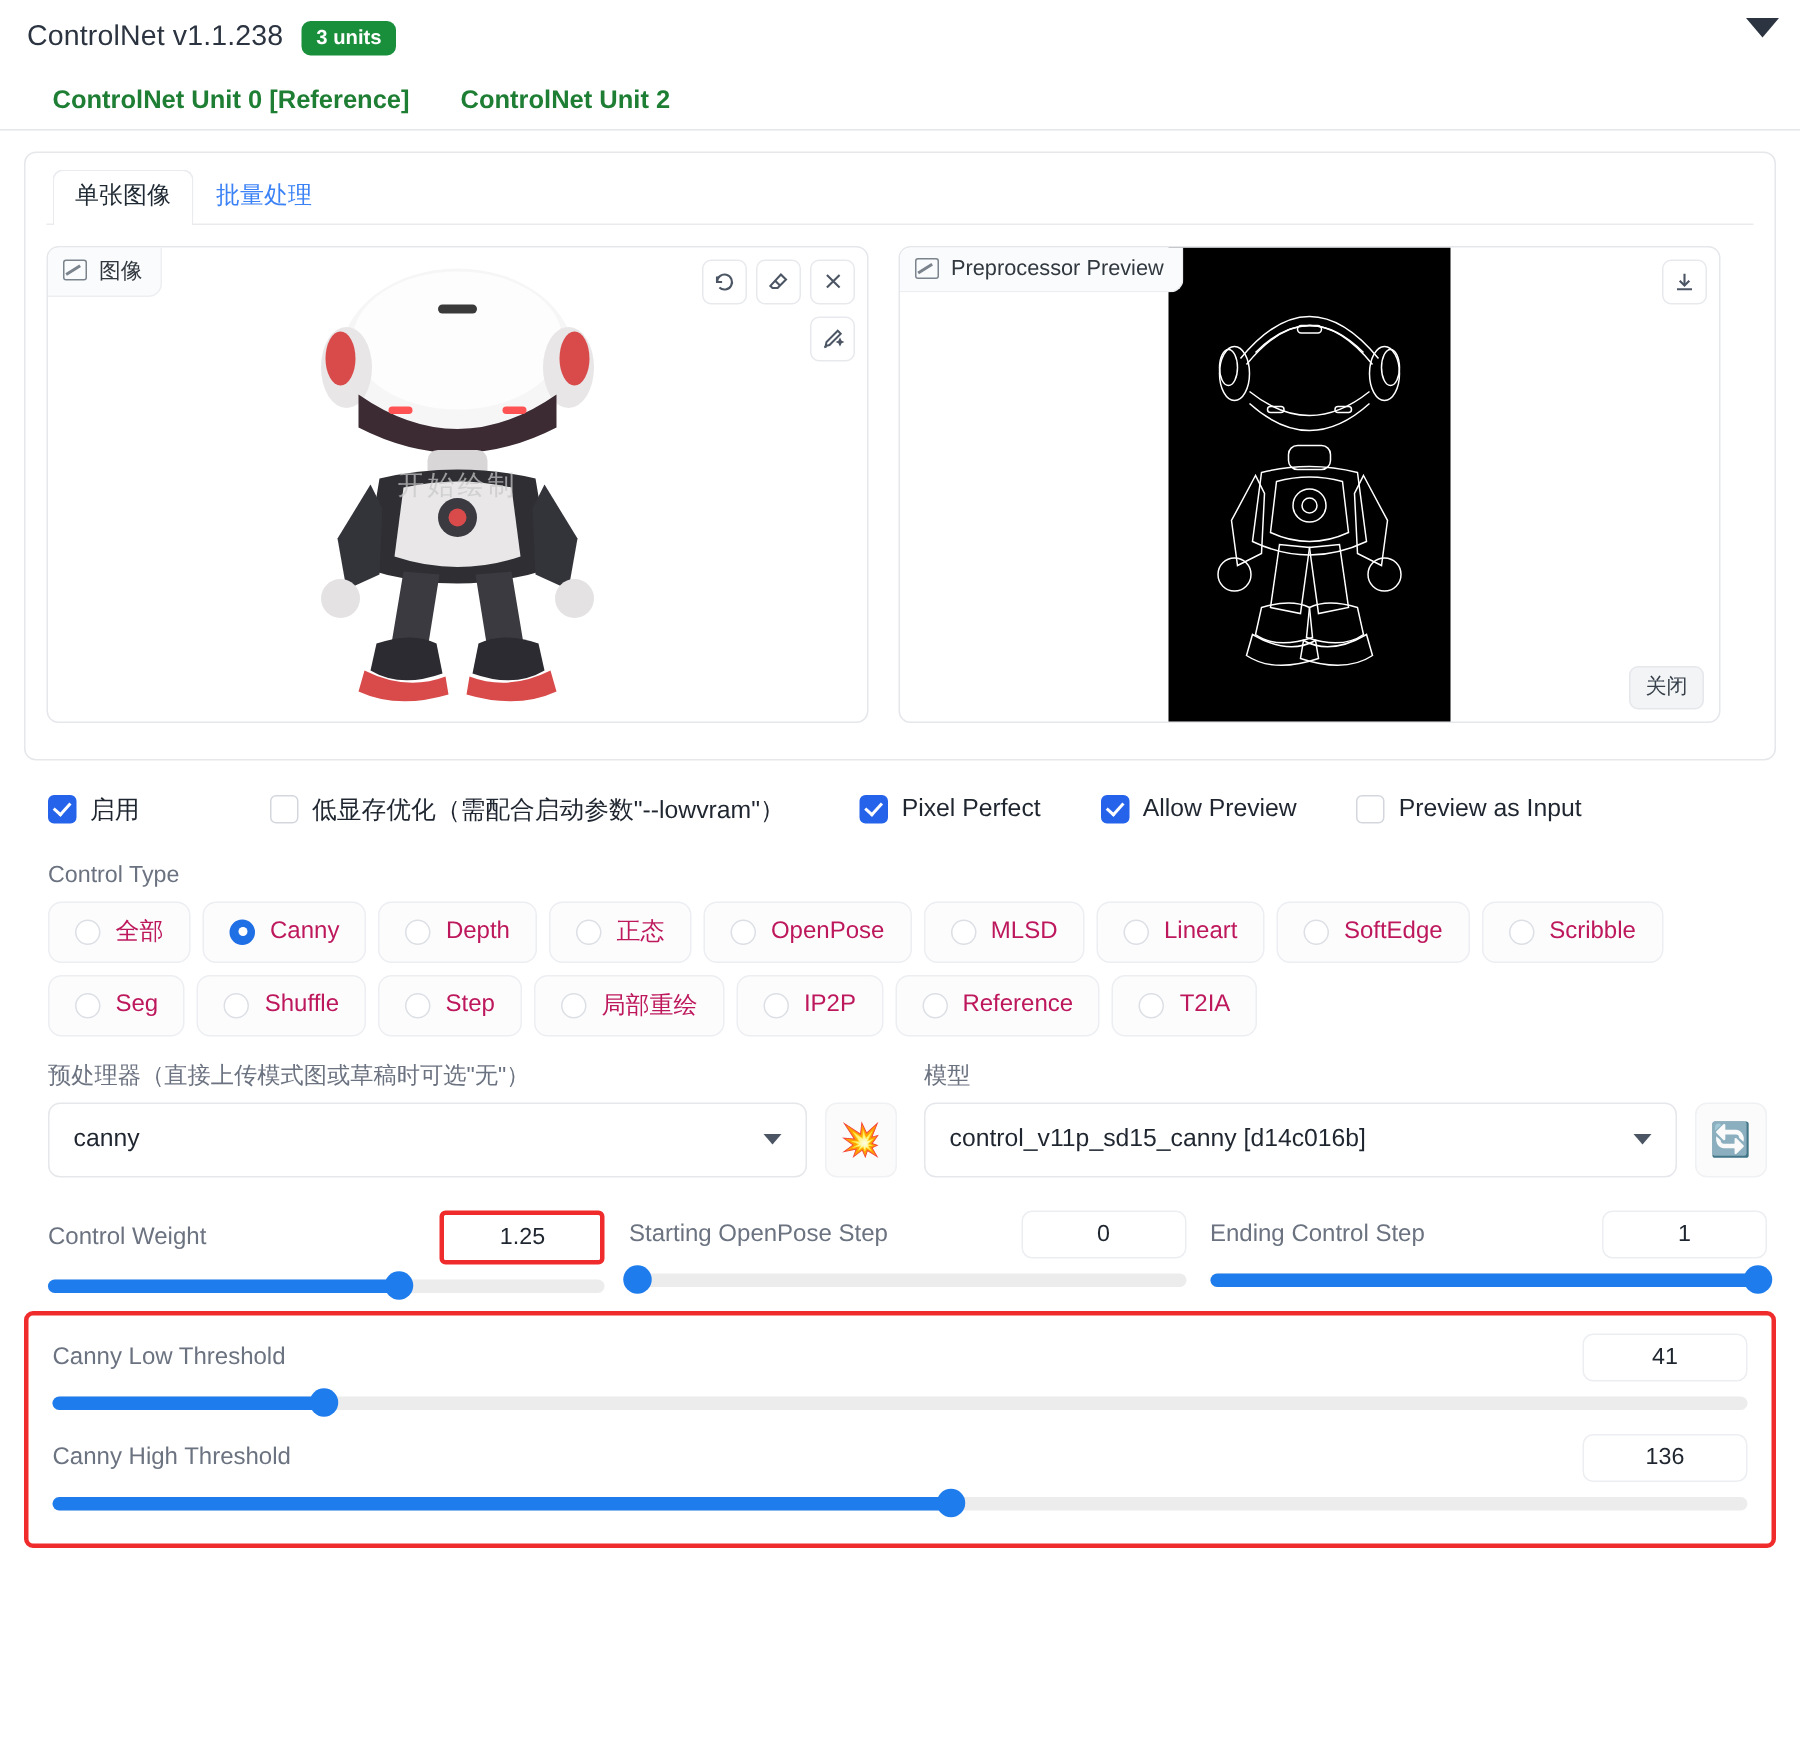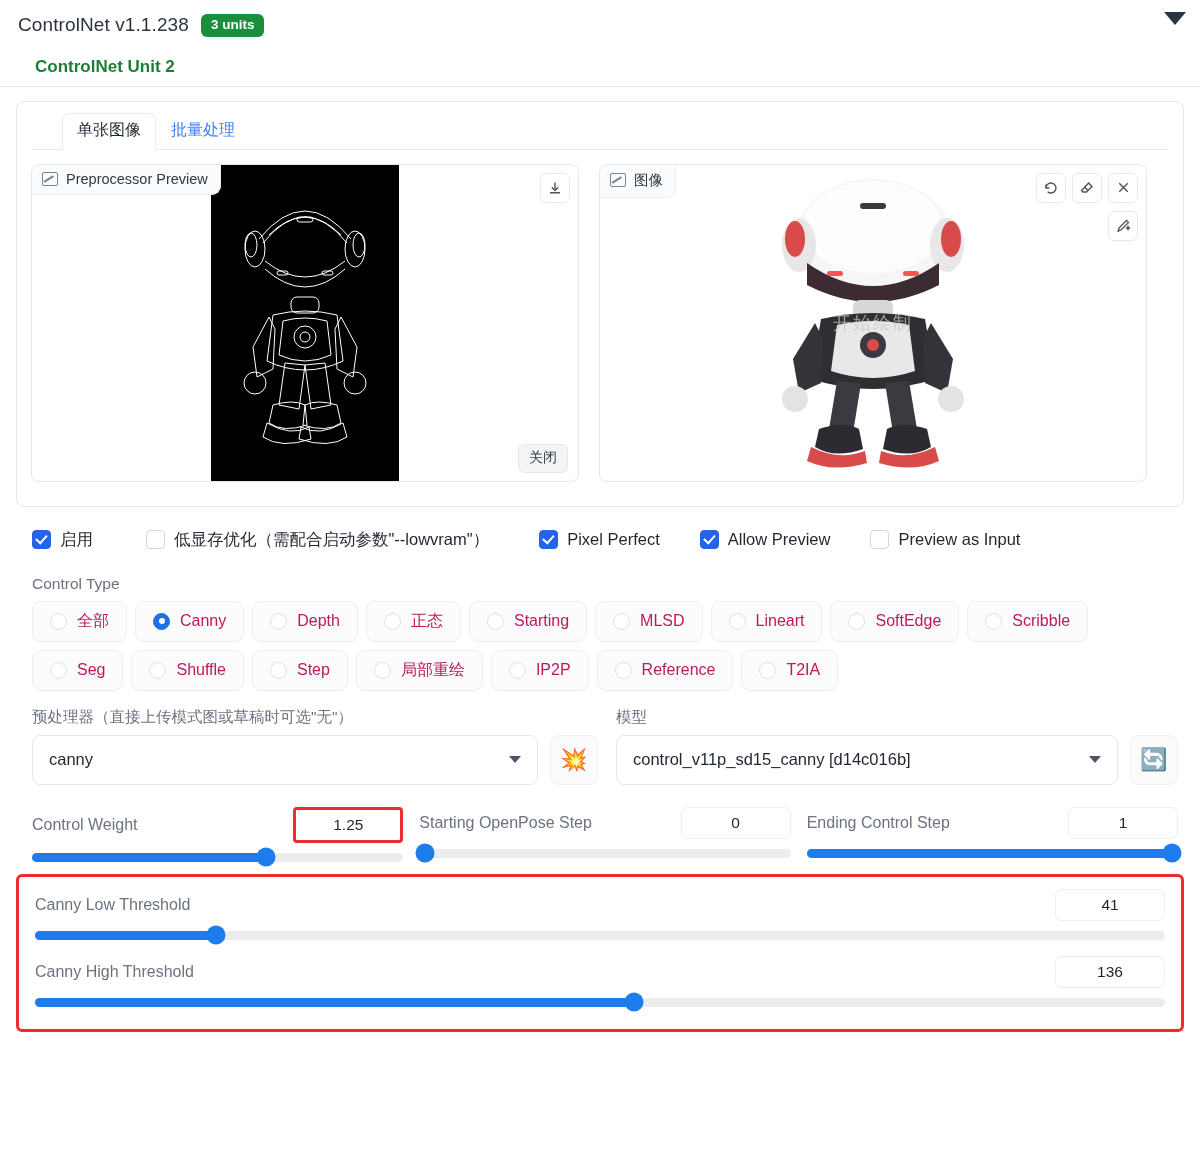"ControlNet Unit 0 [Reference]" div.unit-tab { html: none -> <div>ControlNet Unit 0 [Reference]</div> }
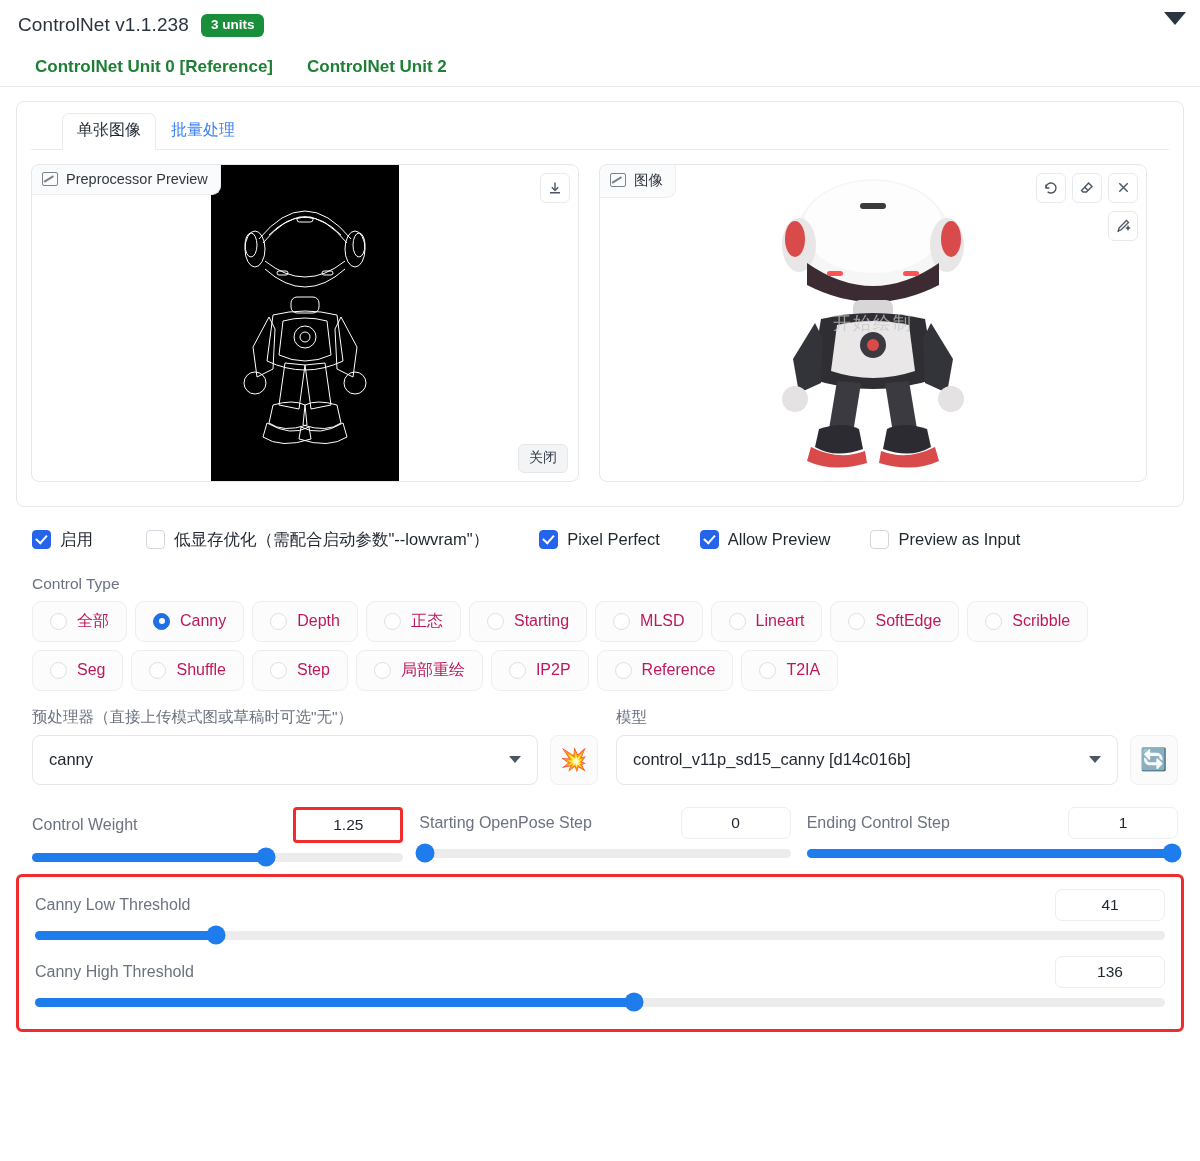"单张图像" .sub-tab.active { margin-left: 27px -> none }
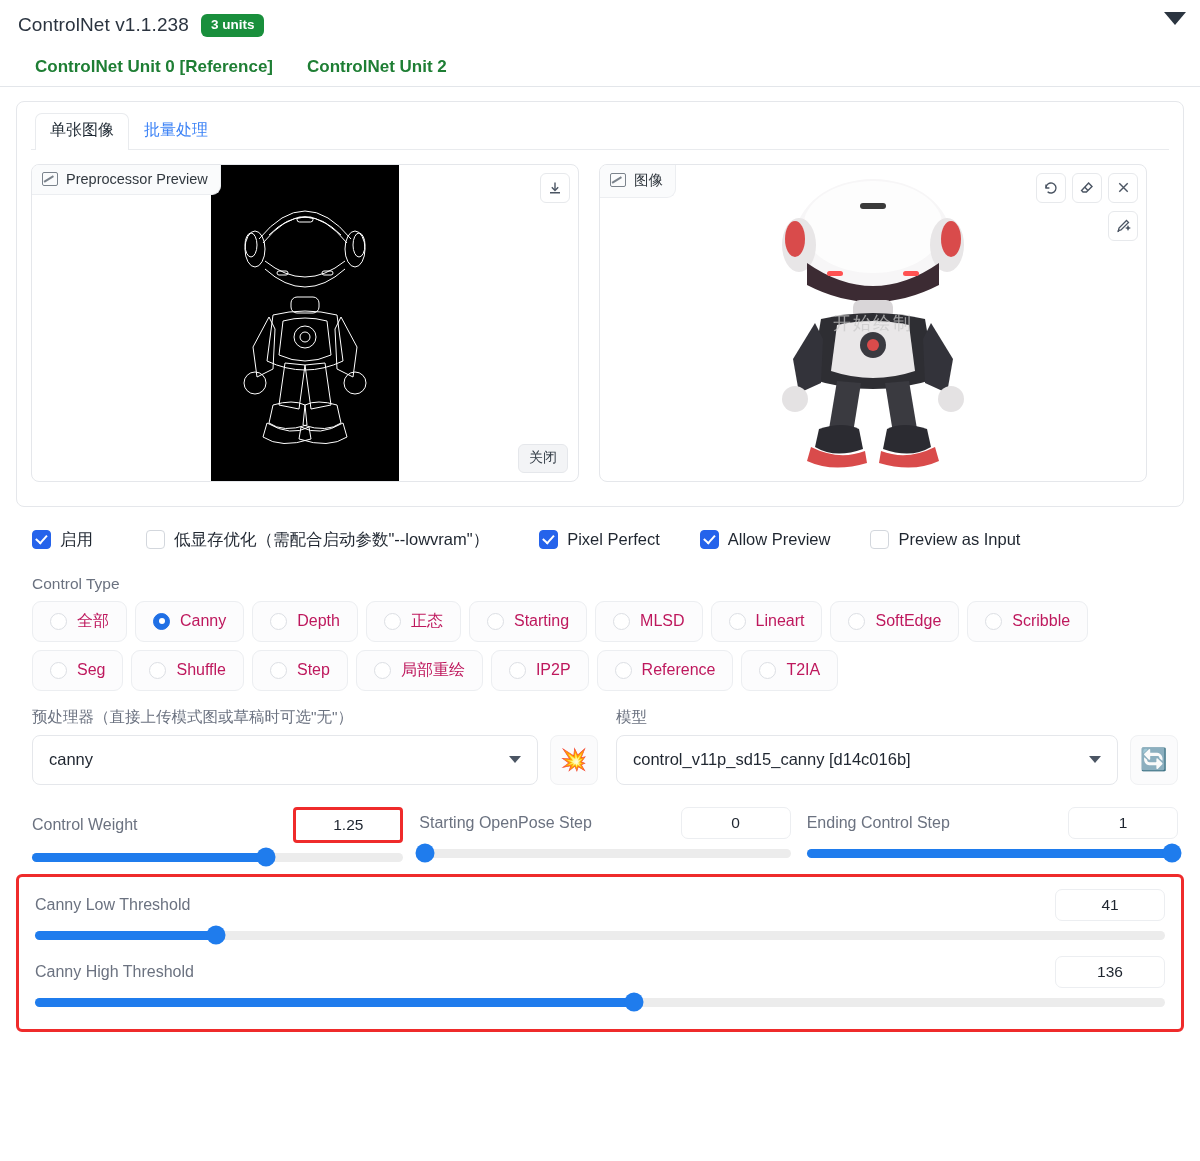"Preprocessor Preview" div.img-box { order: before "图像" -> after "图像" }
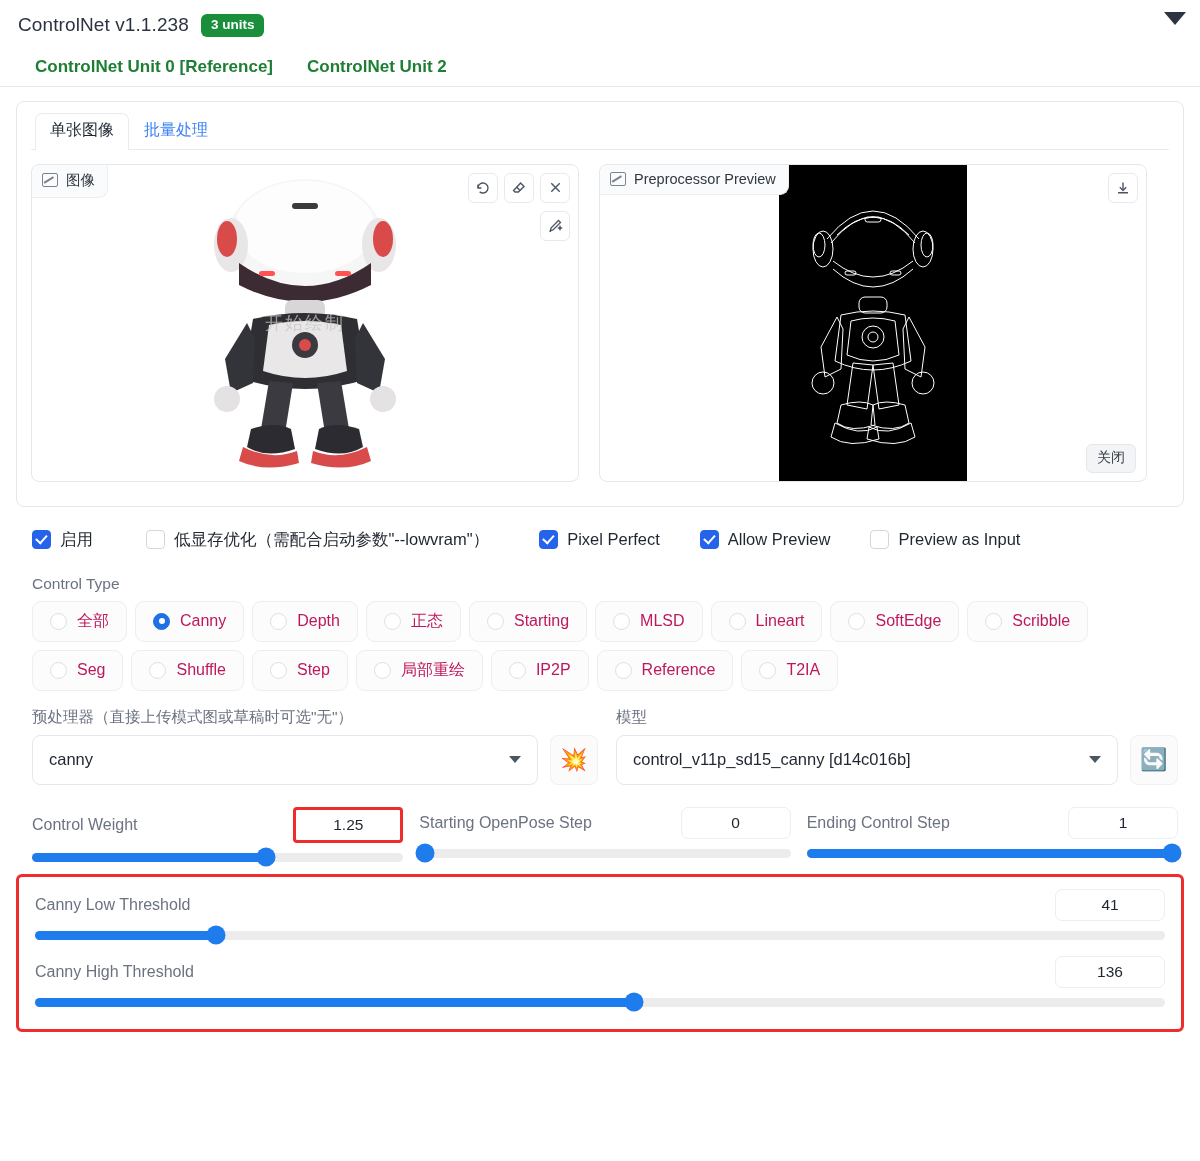"启用" div.chk { margin-right: 53px -> 87px }
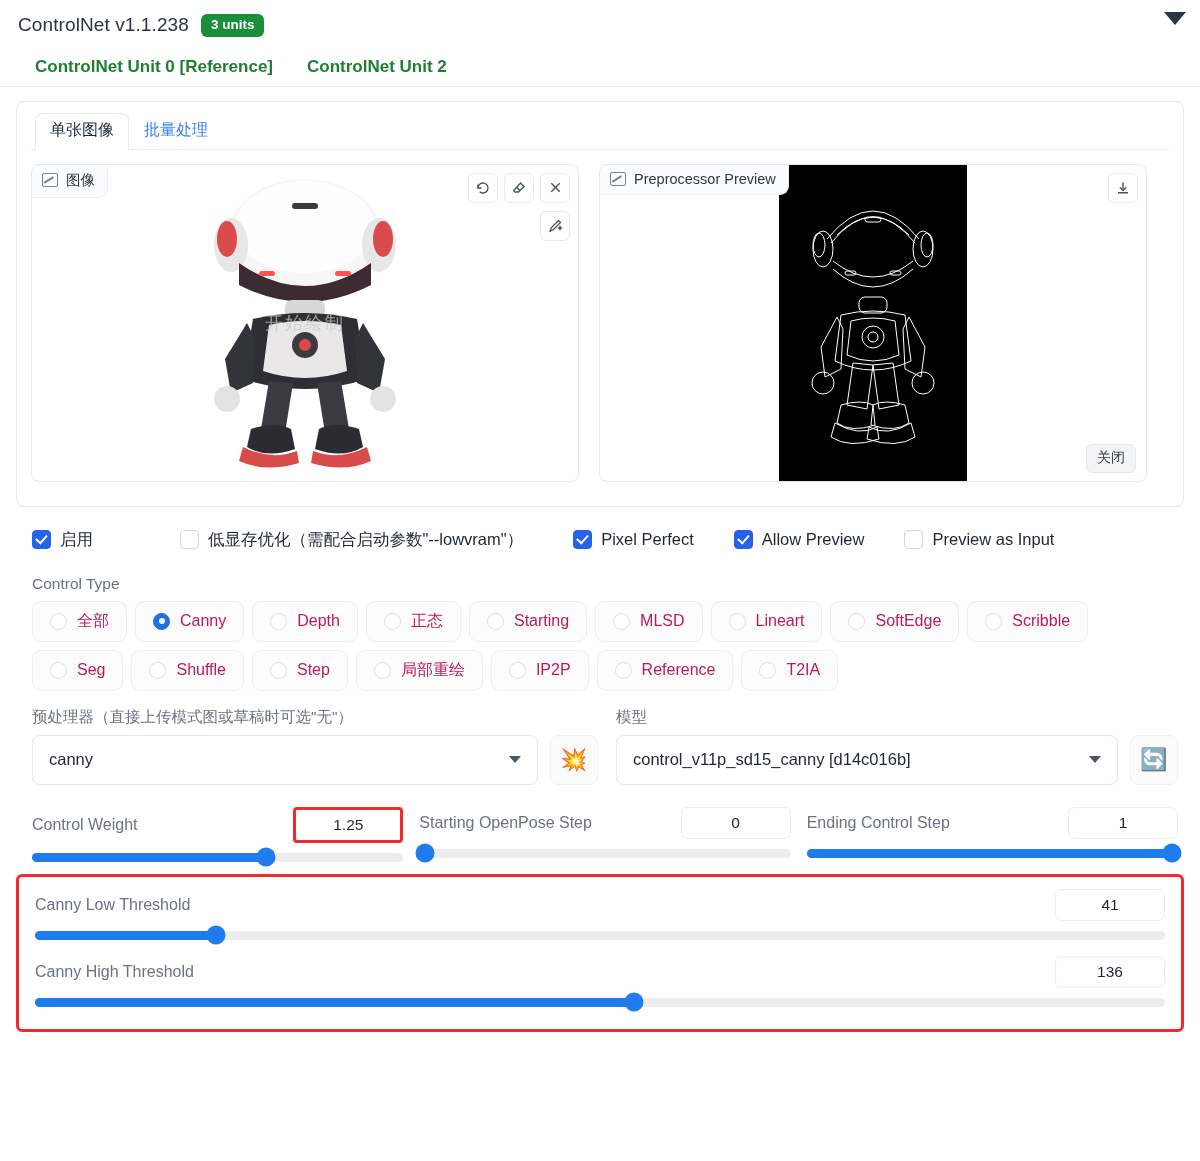"Starting" span.radio-label { text: Starting -> OpenPose }
